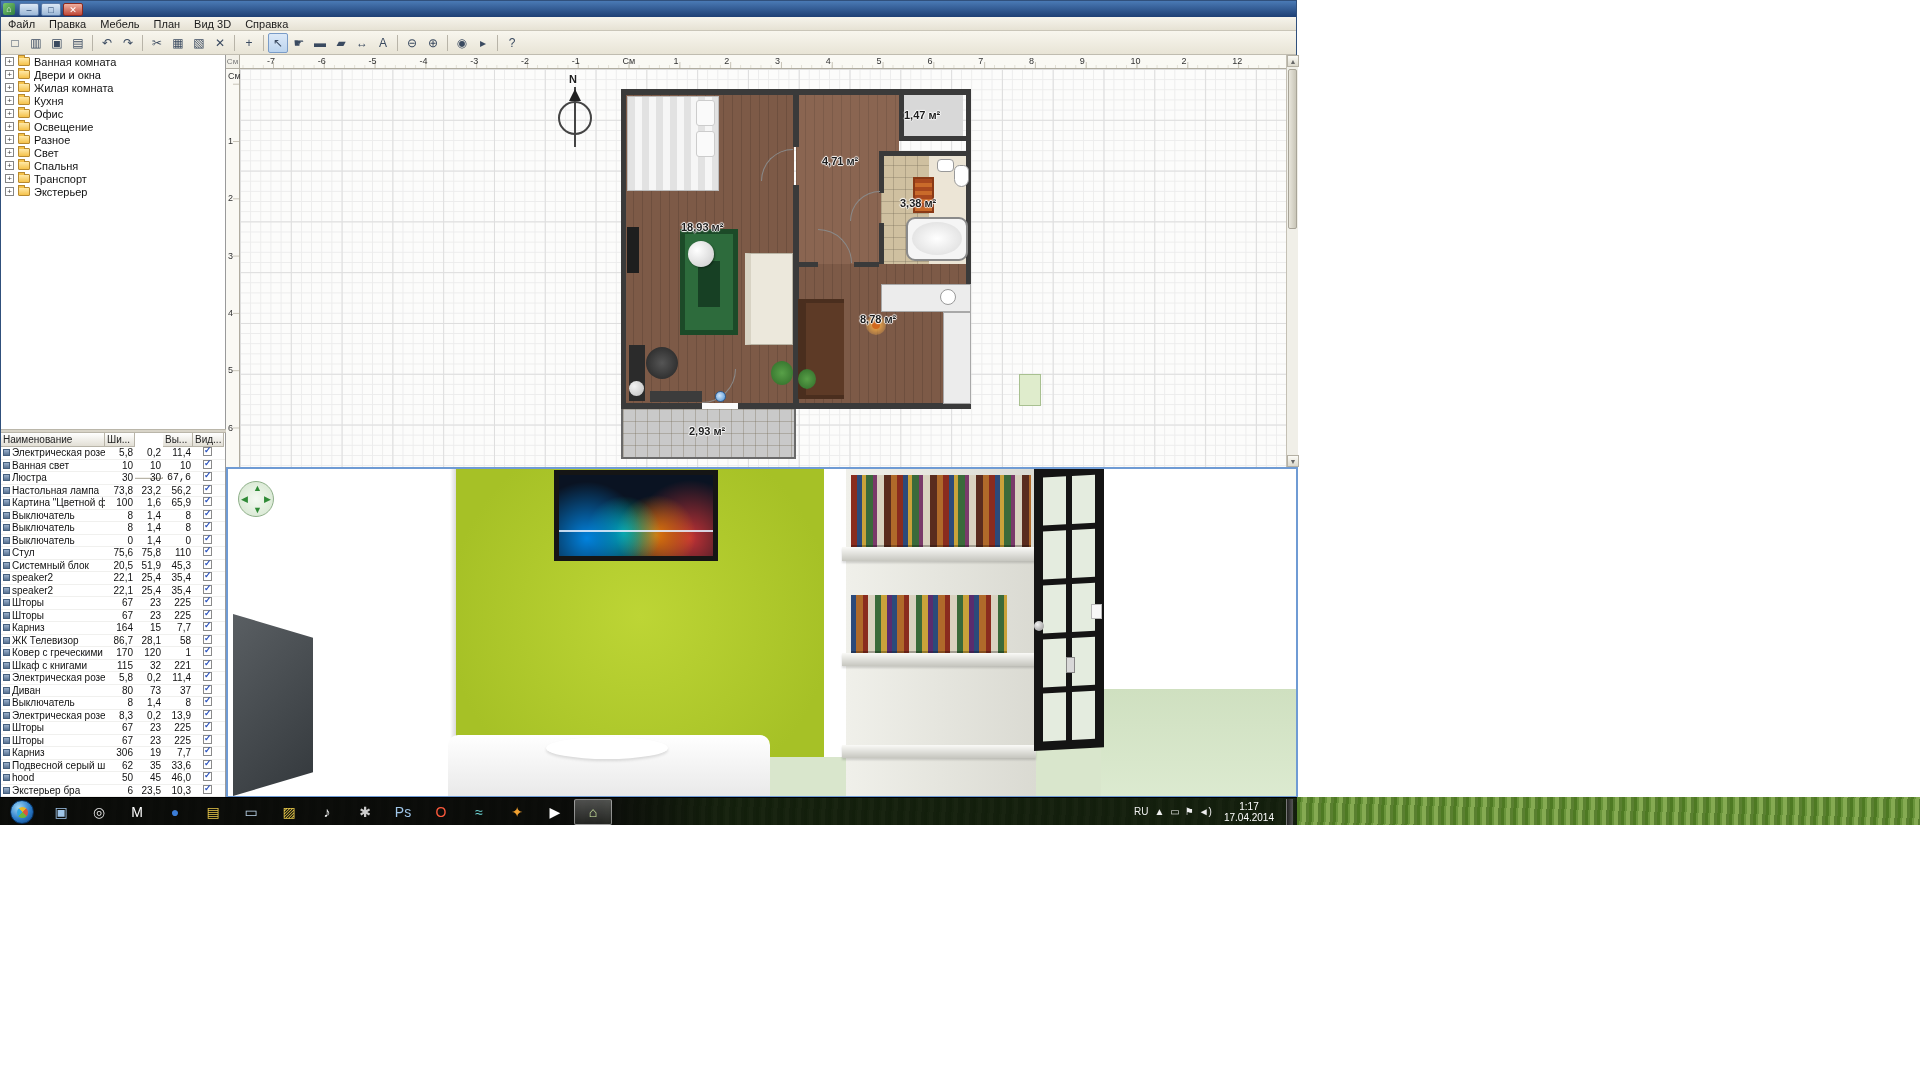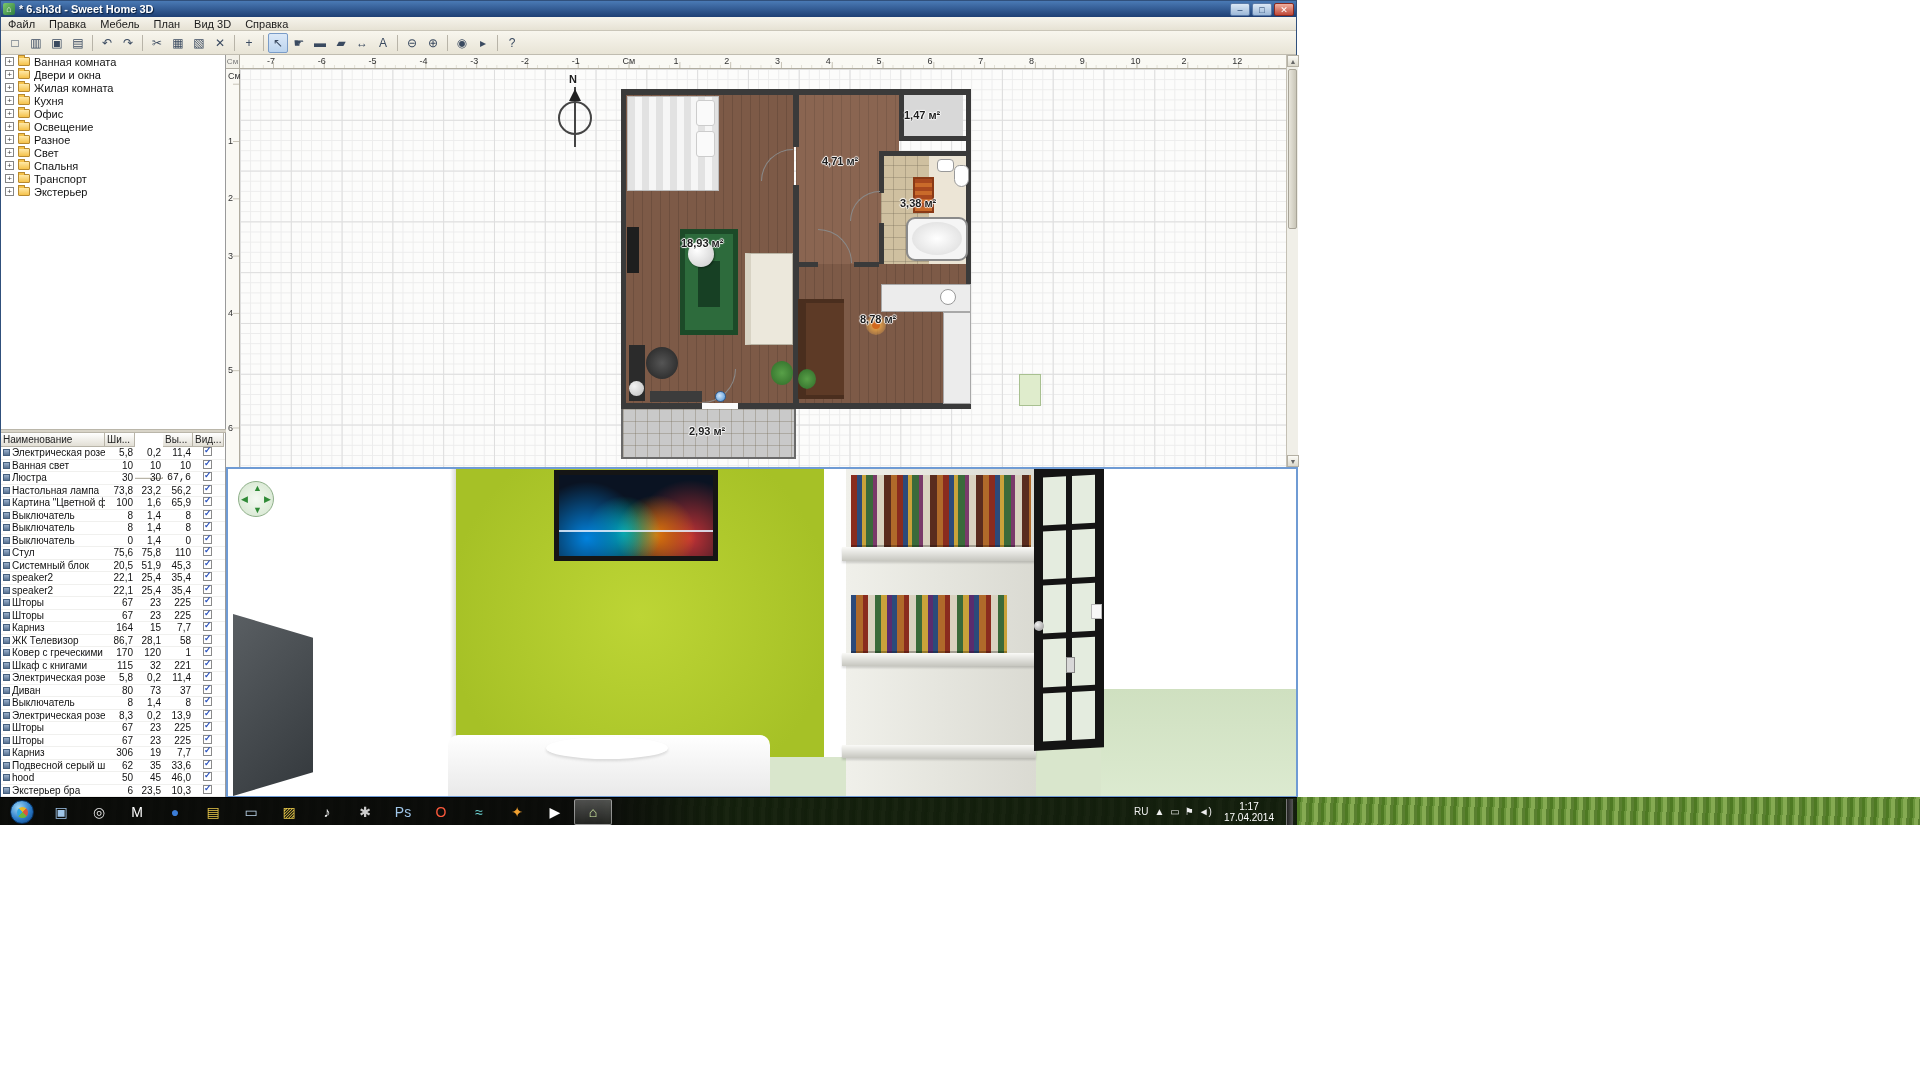"* 6.sh3d - Sweet Home" span.title-text { html: <span>* 6.sh3d - Sweet Home 3D</span> -> none }
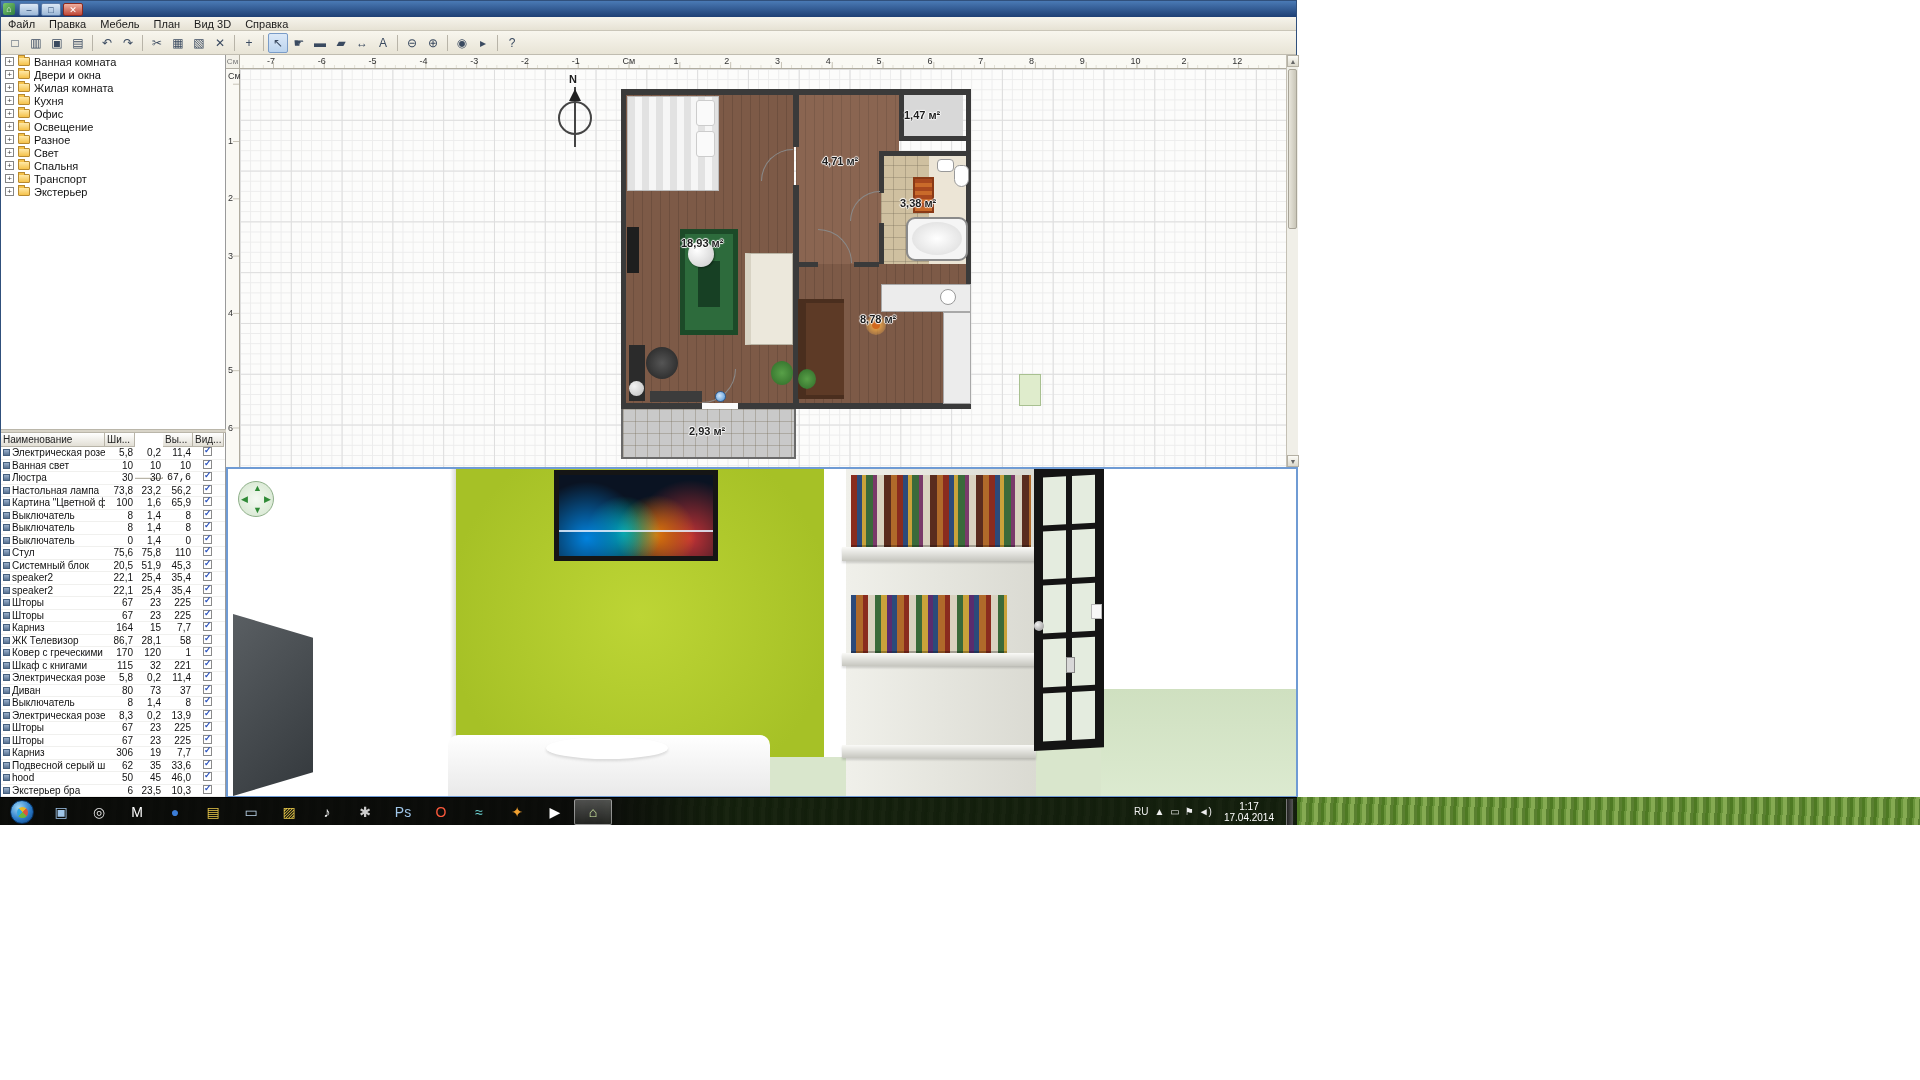"18,93 м²" div.room-label { top: 168px -> 152px }
